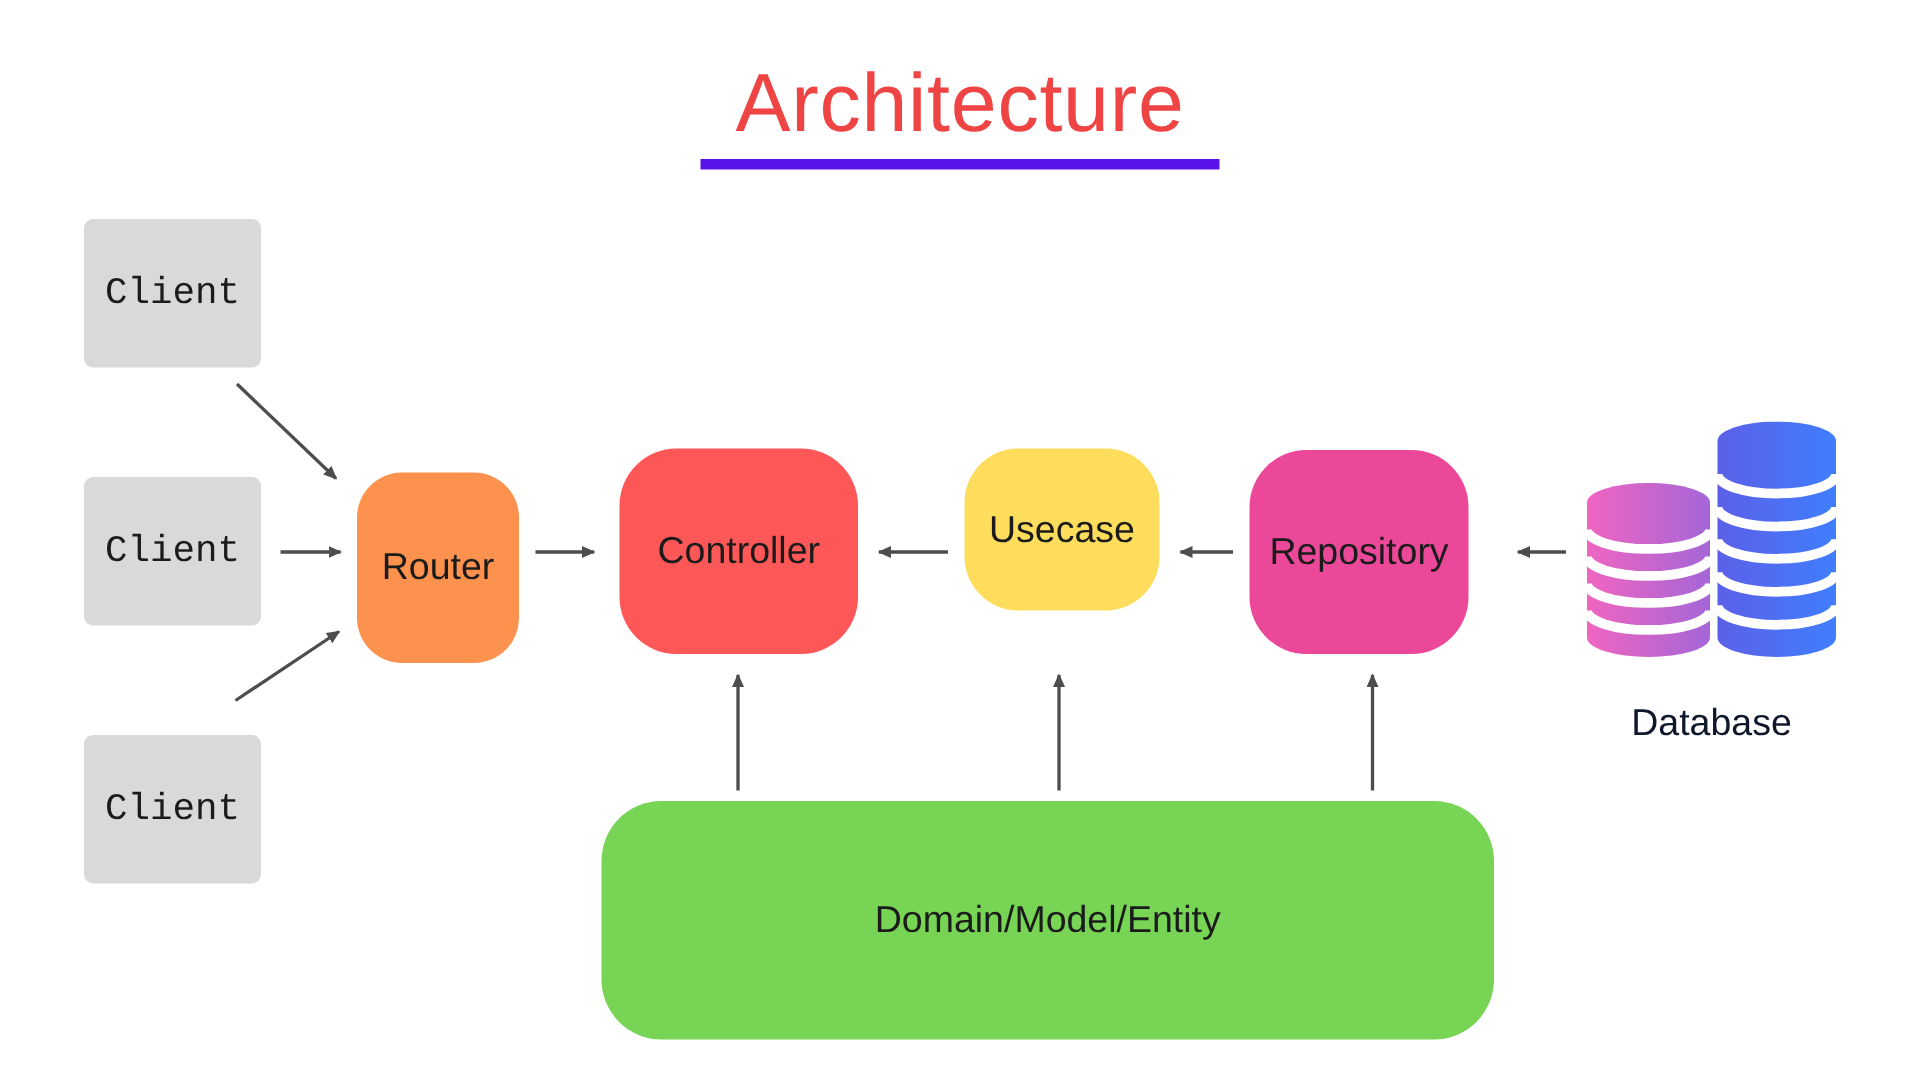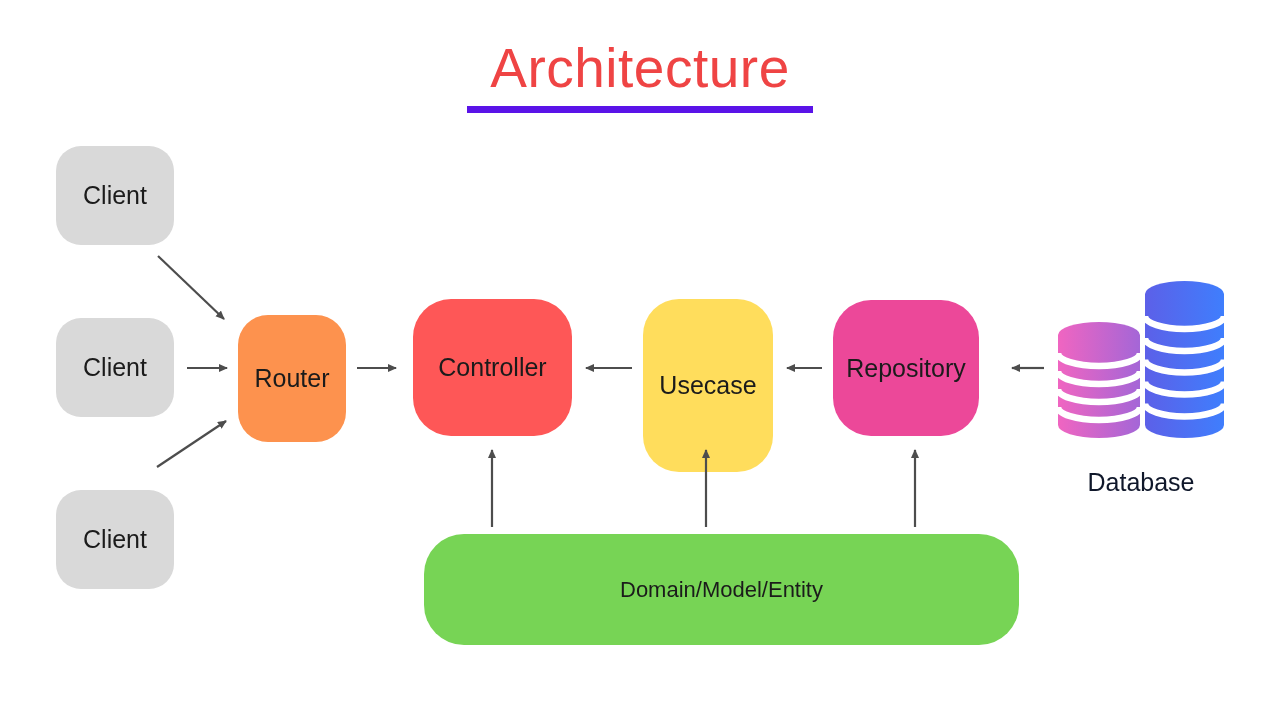"Client" .client { border-radius: 25px -> 6px; font-family: none -> Liberation Mono, monospace }
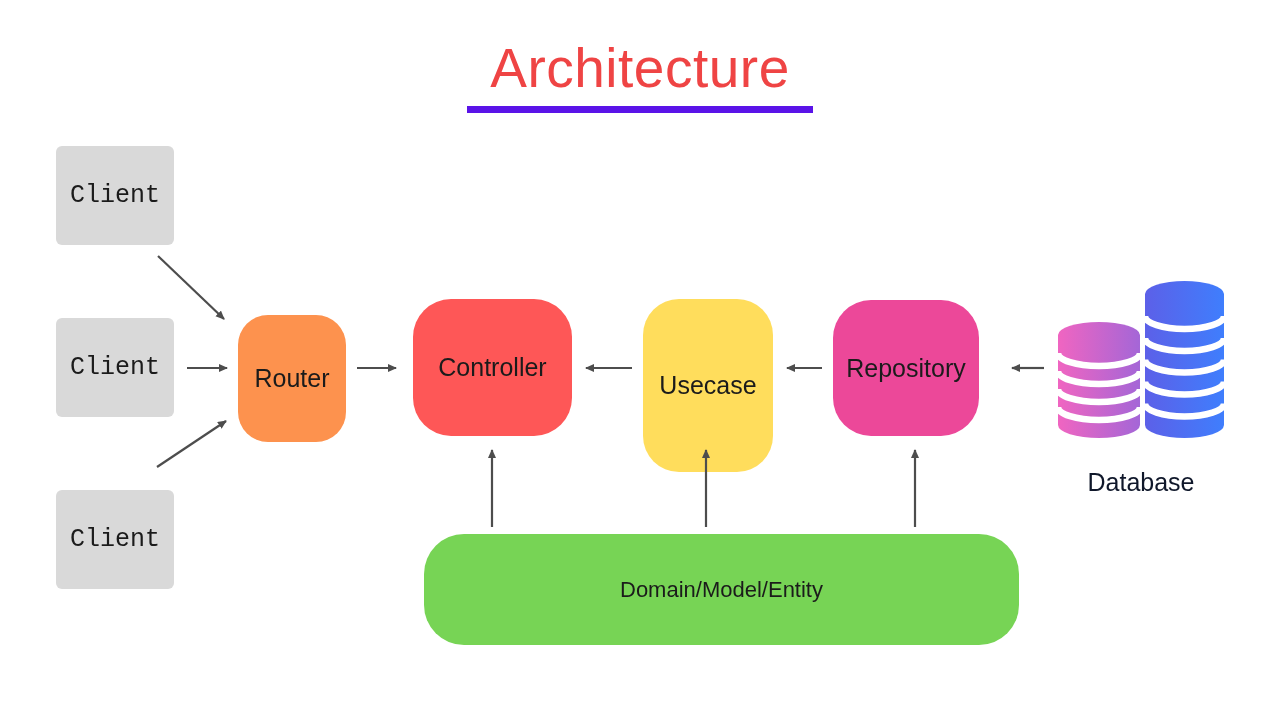"Usecase" .usecase { height: 173px -> 108px }
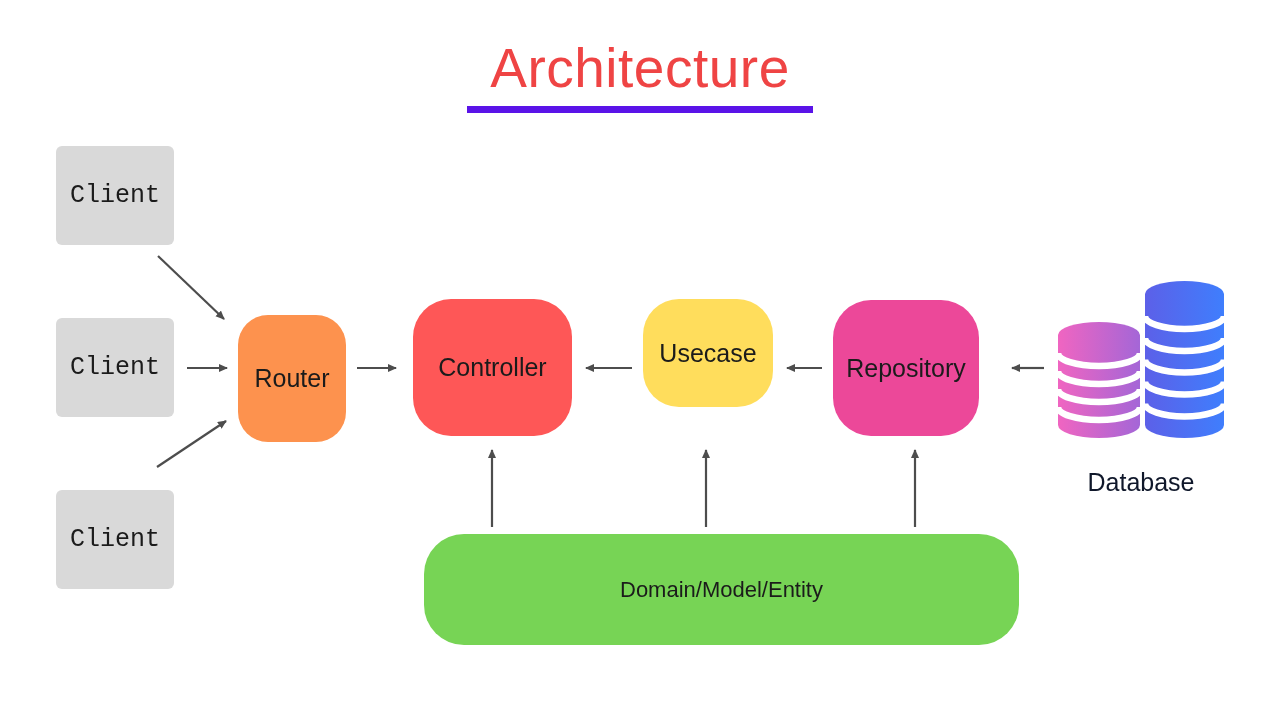"Domain/Model/Entity" .domain { font-size: 22px -> 25px; height: 111px -> 159px; left: 424px -> 401px }
